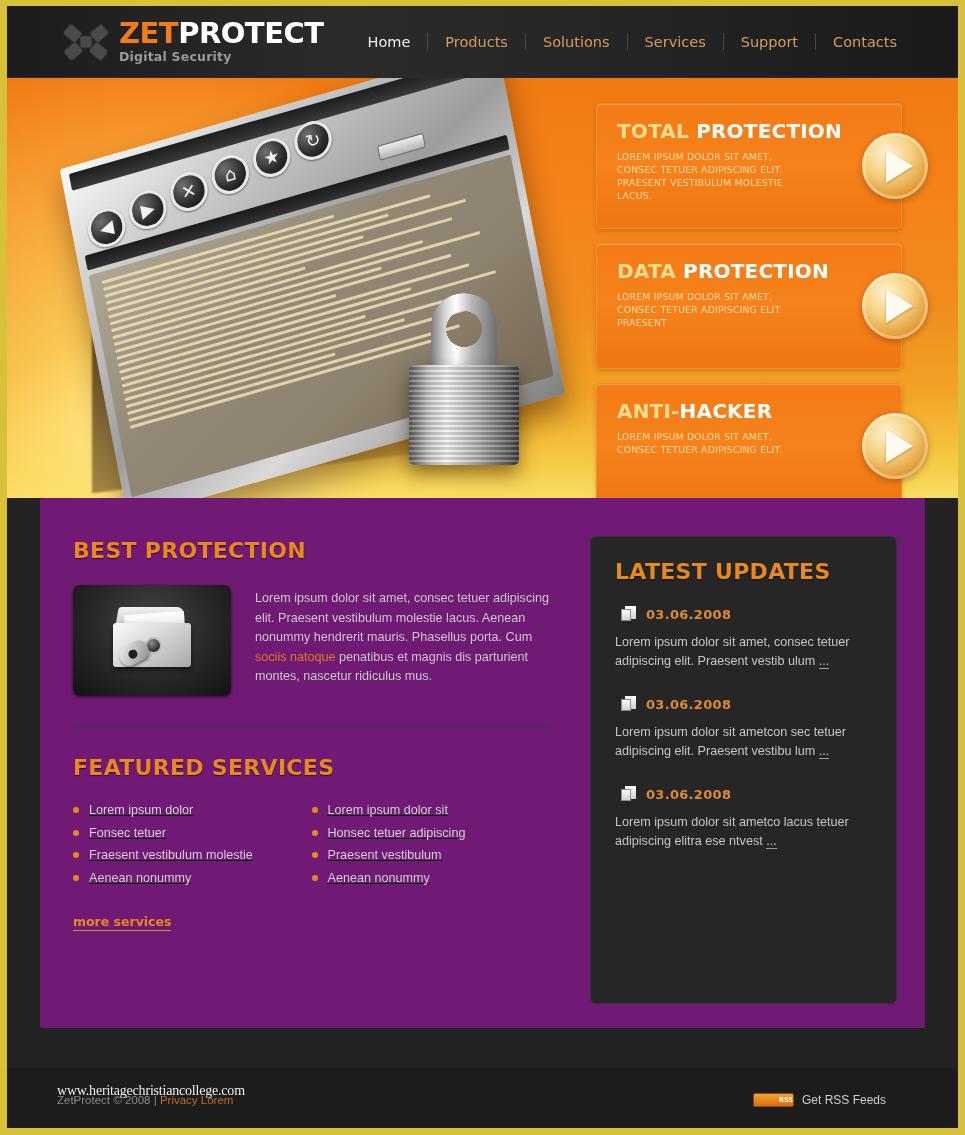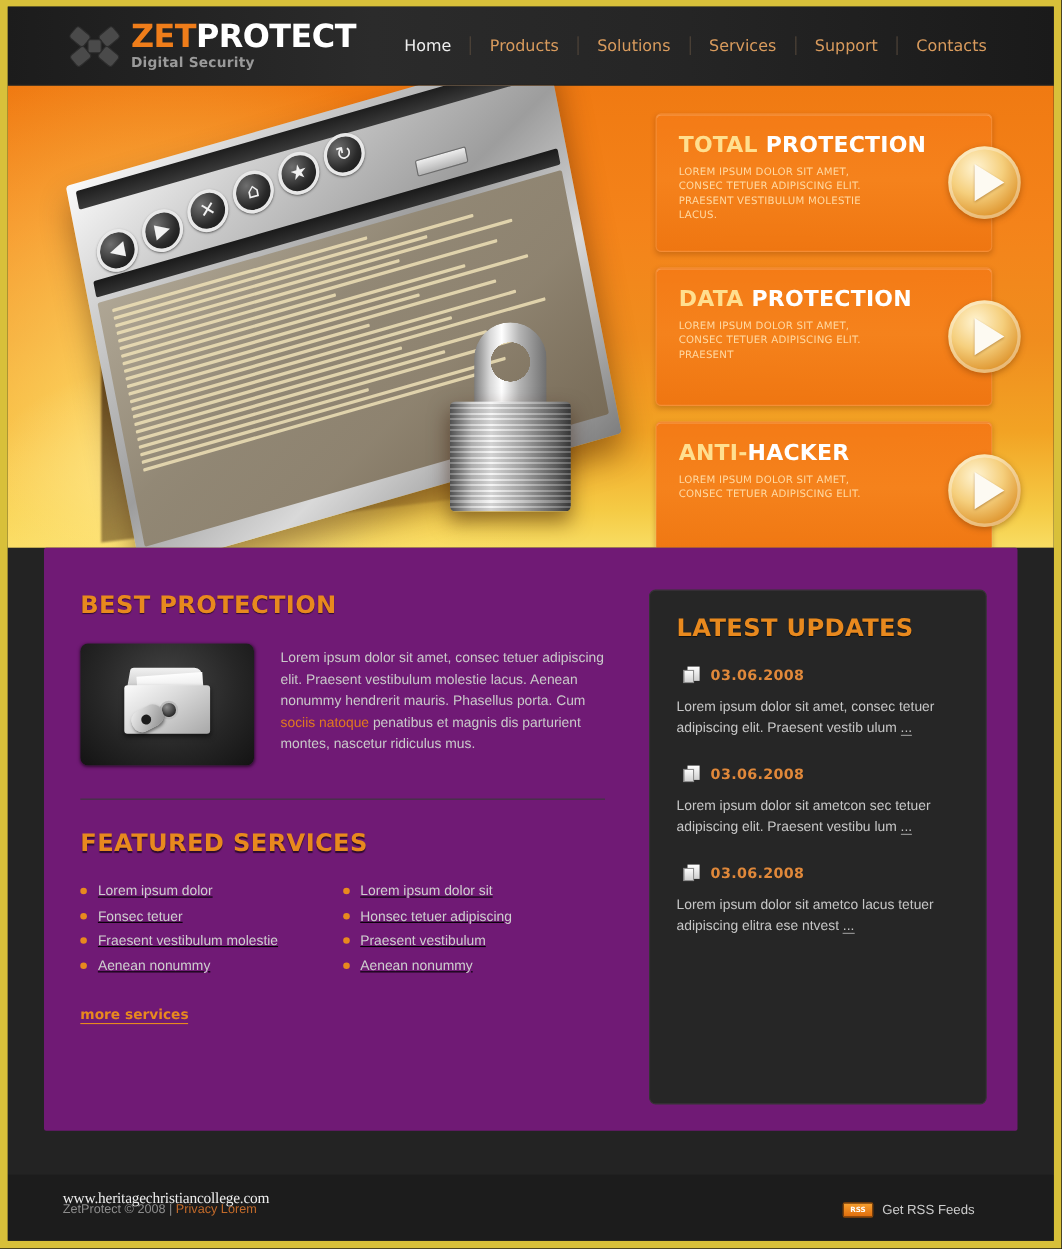"RSS" .rss-icon { text-align: center -> right; width: 28px -> 41px }
